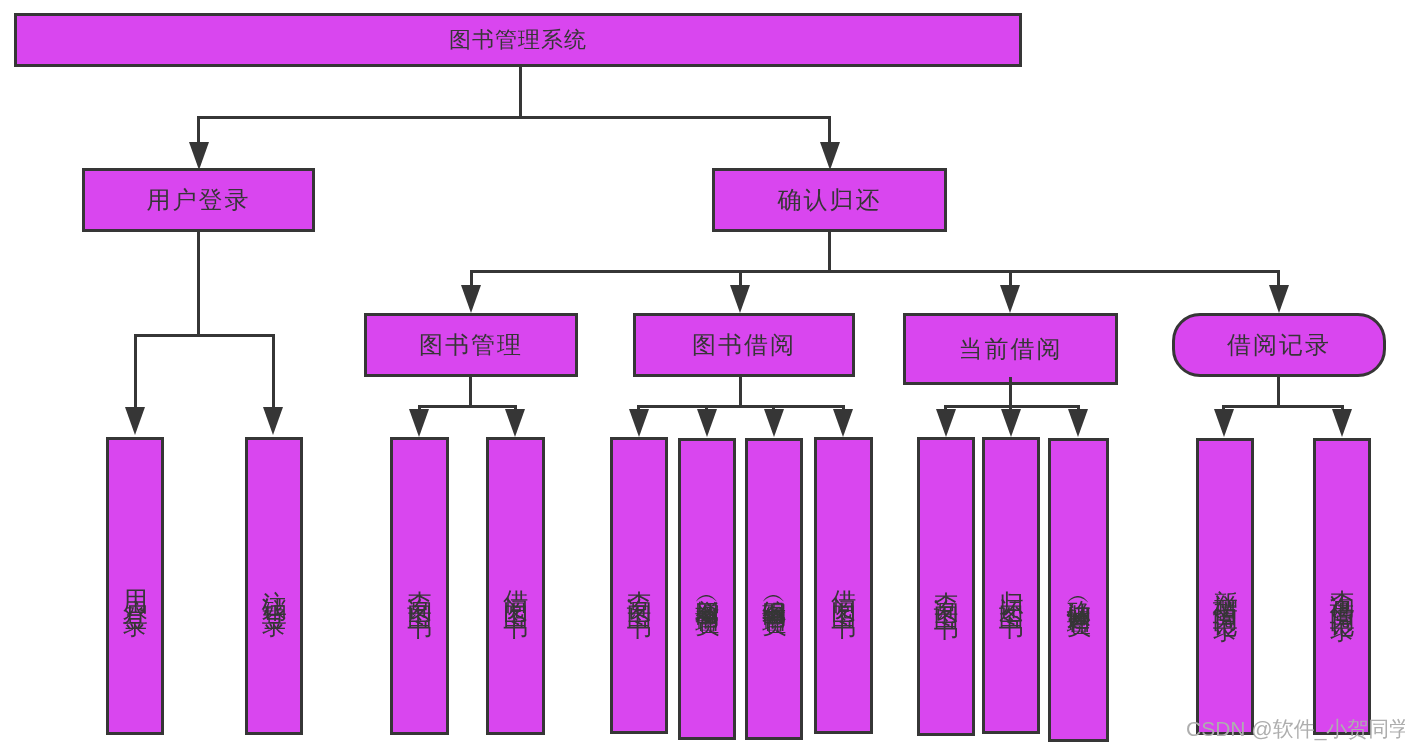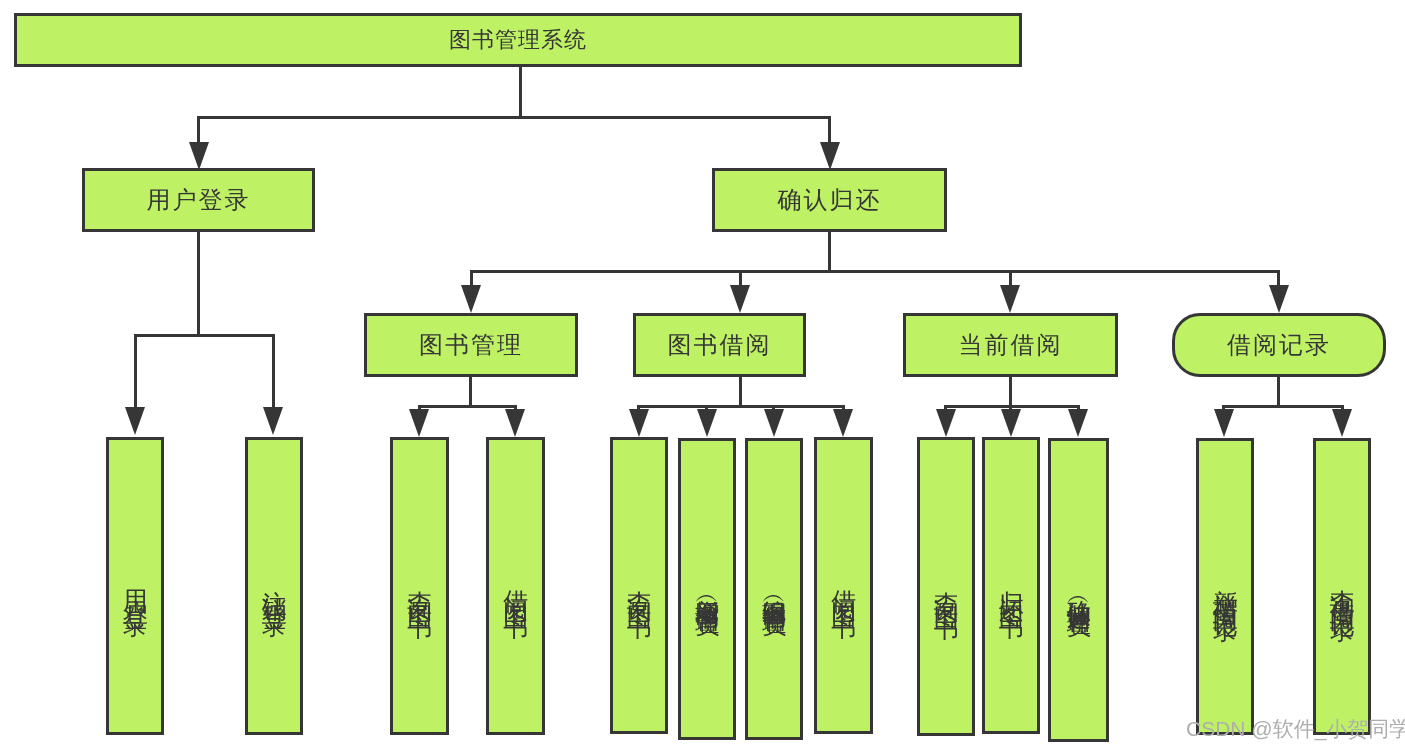"图书管理系统" .box { background: #bef264 -> #d946ef }
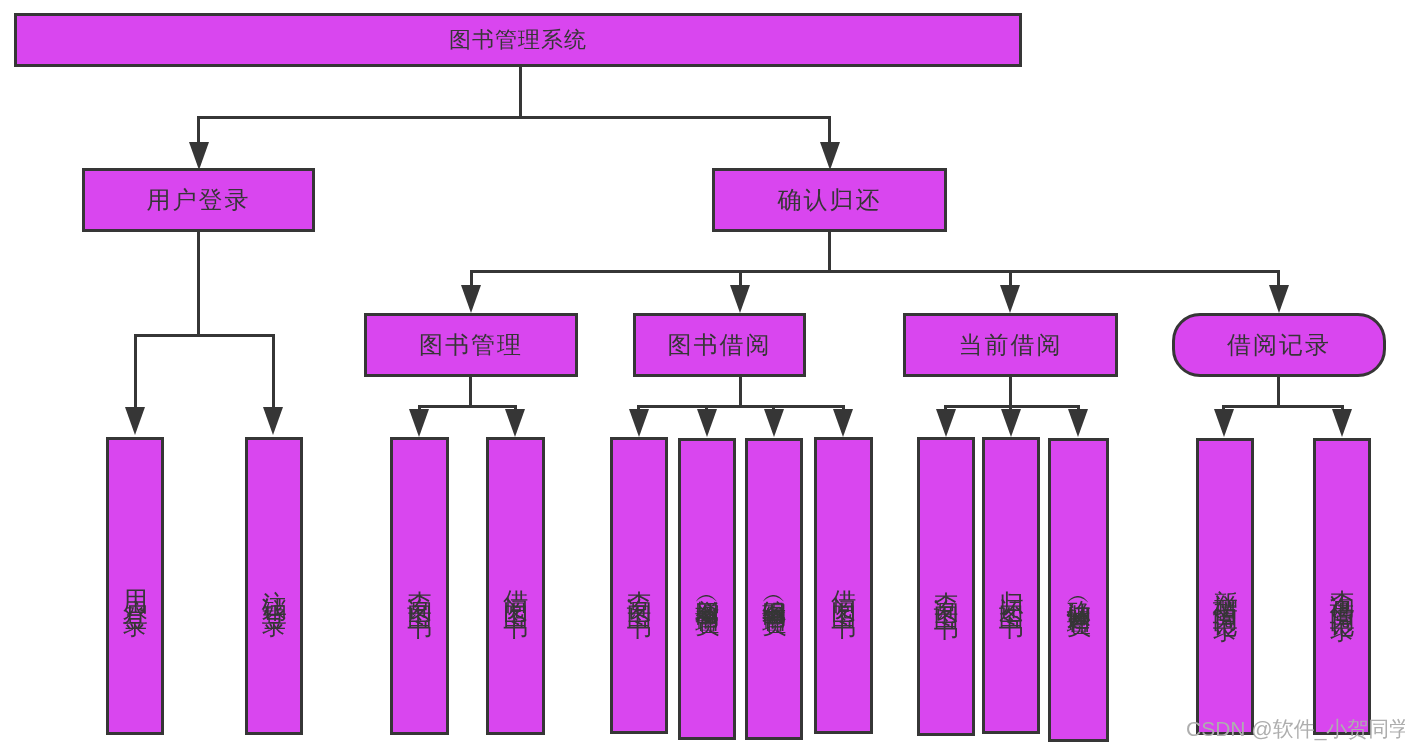"图书借阅" div.box { width: 173px -> 222px }
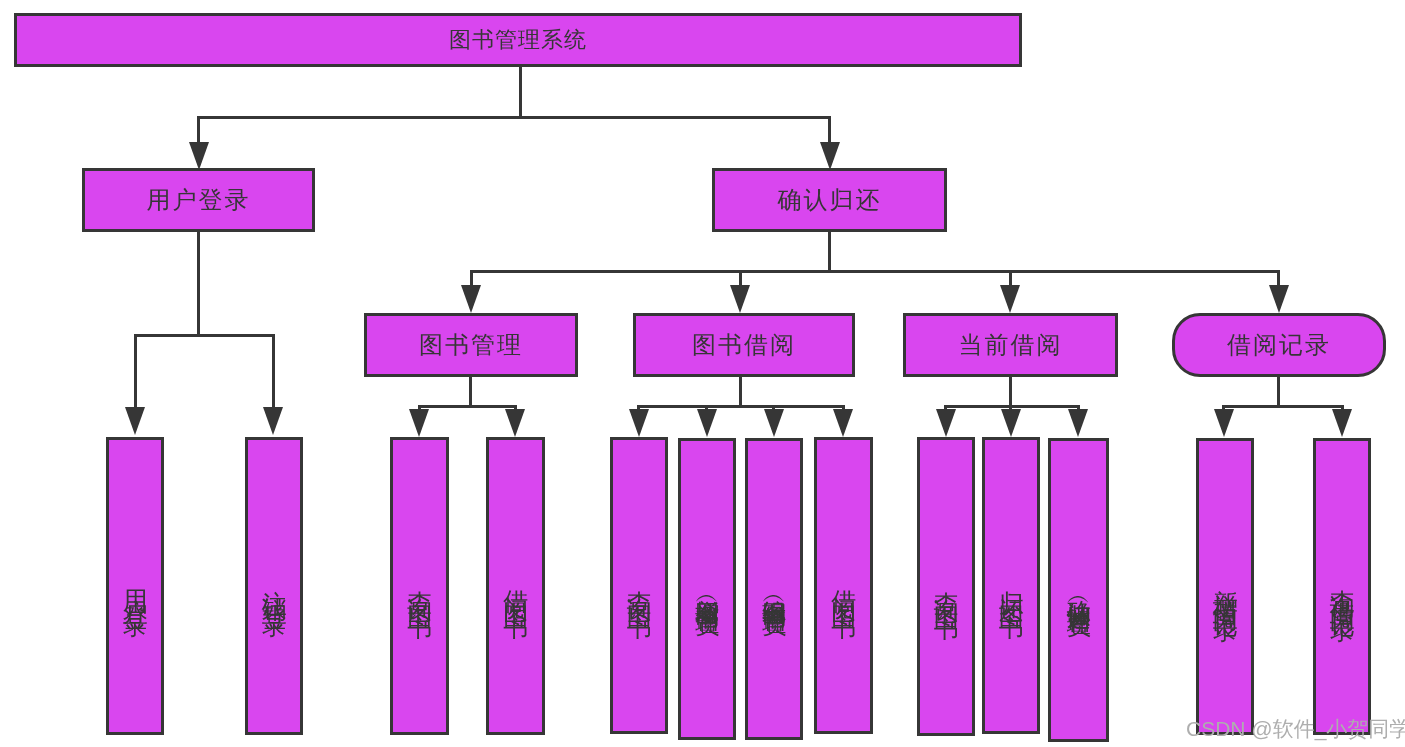"当前借阅" div.box { height: 64px -> 72px }
